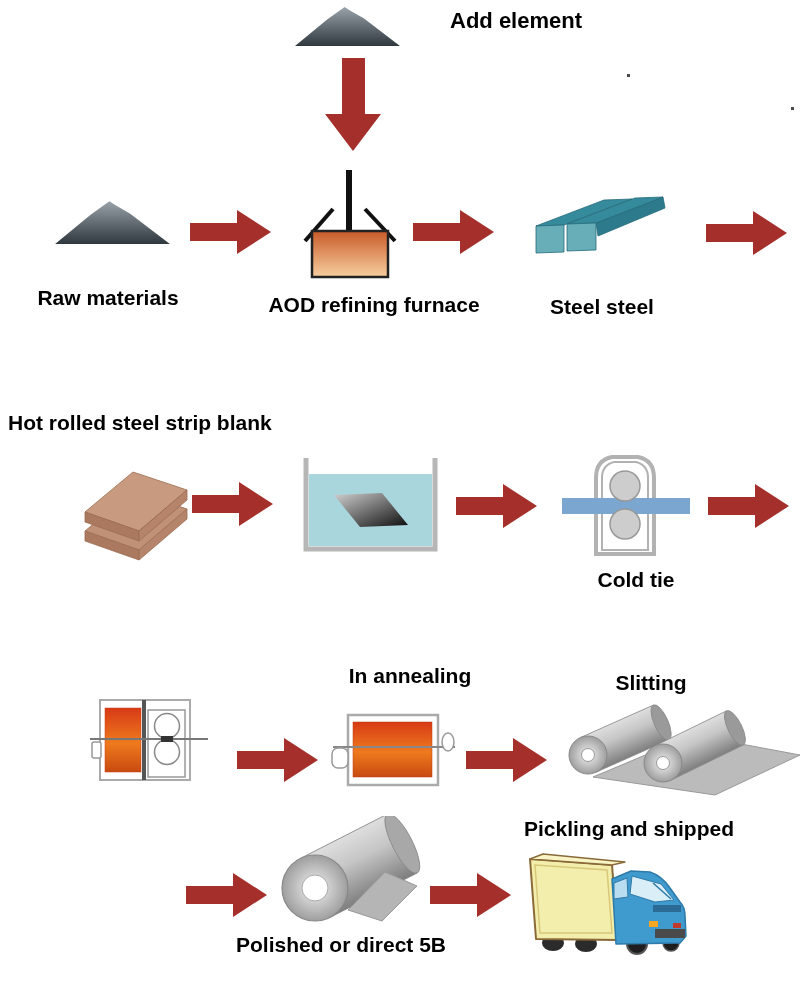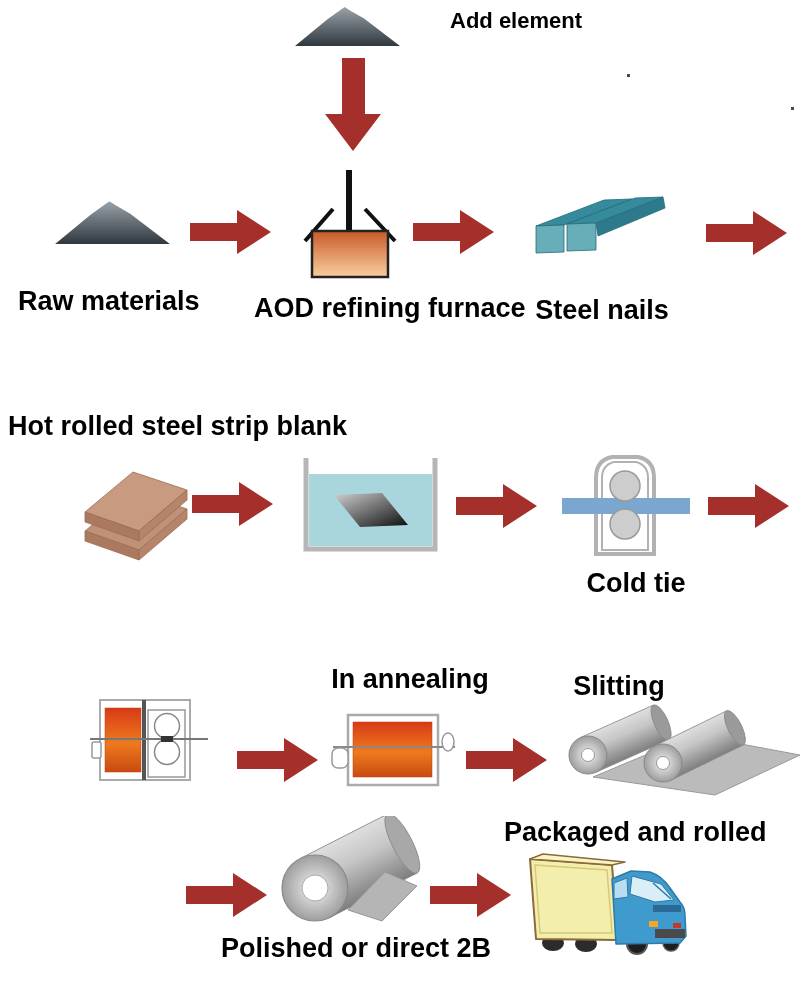"Raw materials" .lbl { font-size: 27px -> 21px }
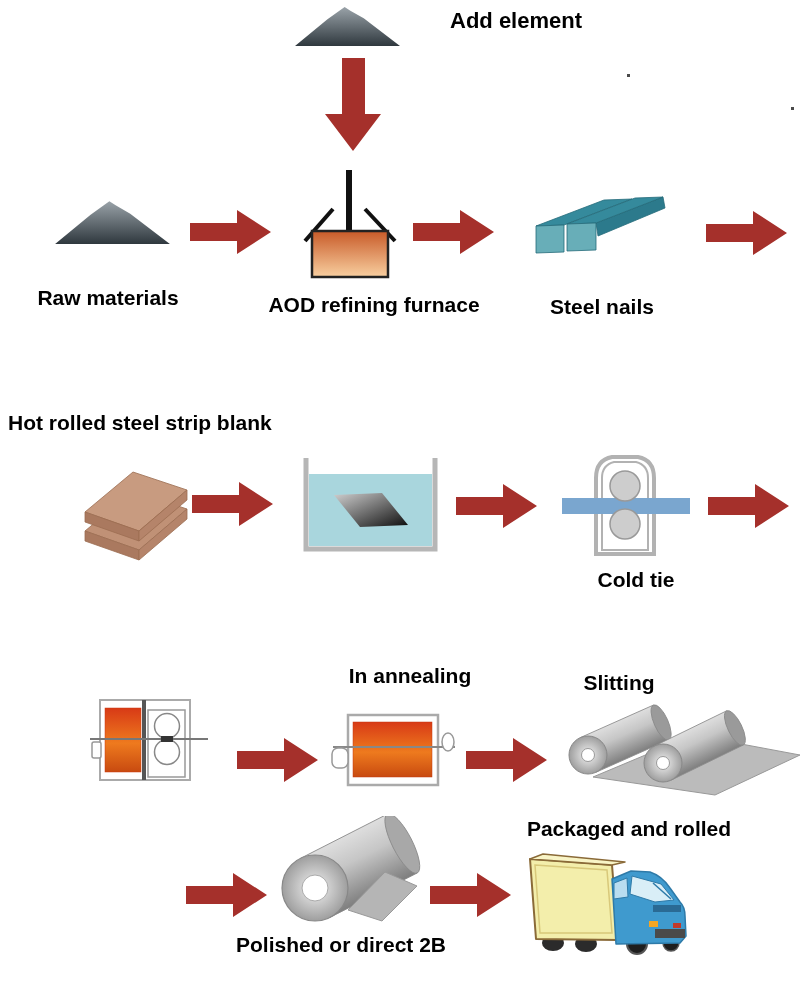"Steel nails" div.lbl { text: nails -> steel }
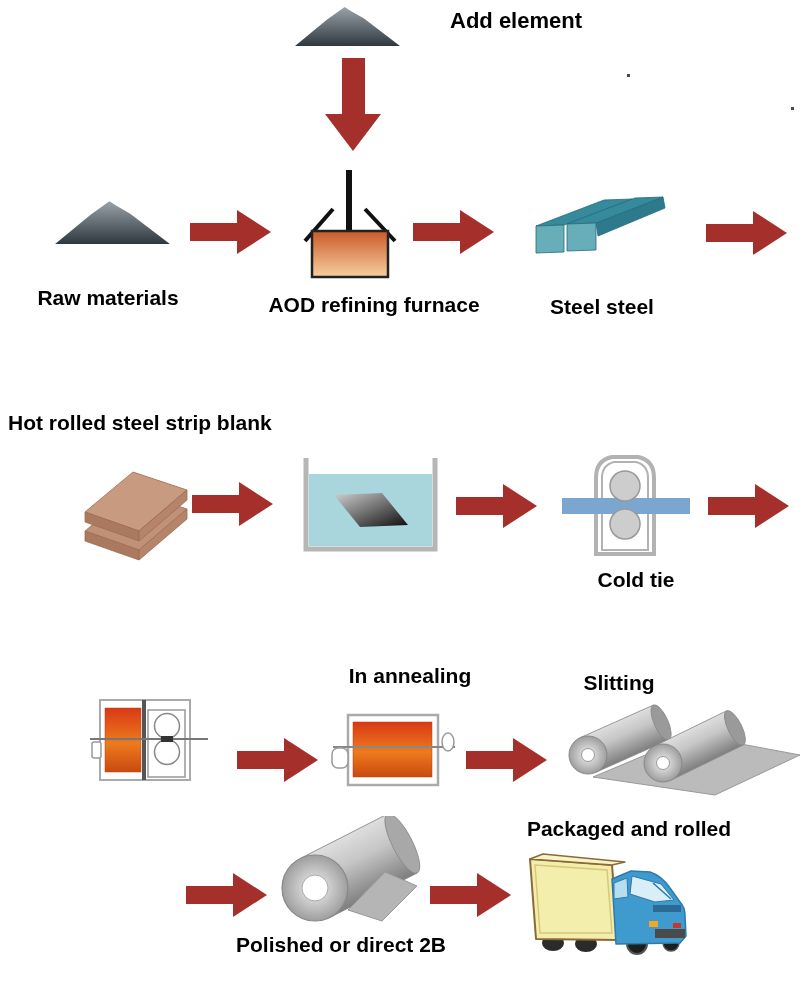"Slitting" #lbl-slitting { left: 539px -> 571px }
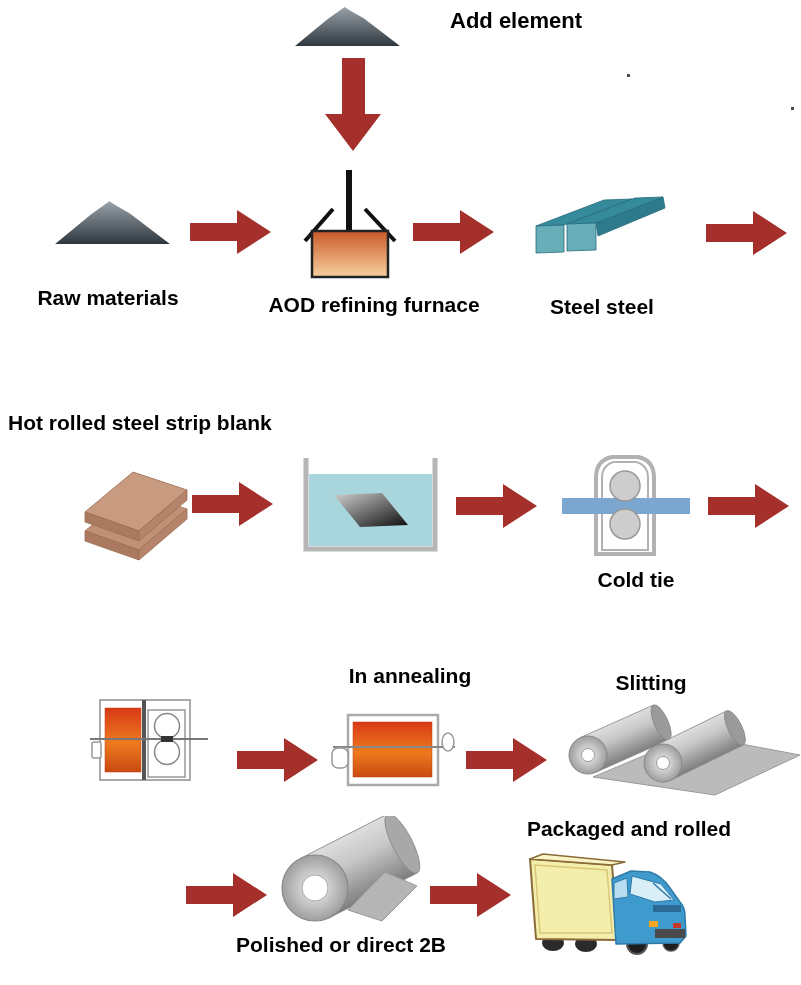"Packaged and rolled" div.lbl { text: Packaged and rolled -> Pickling and shipped }
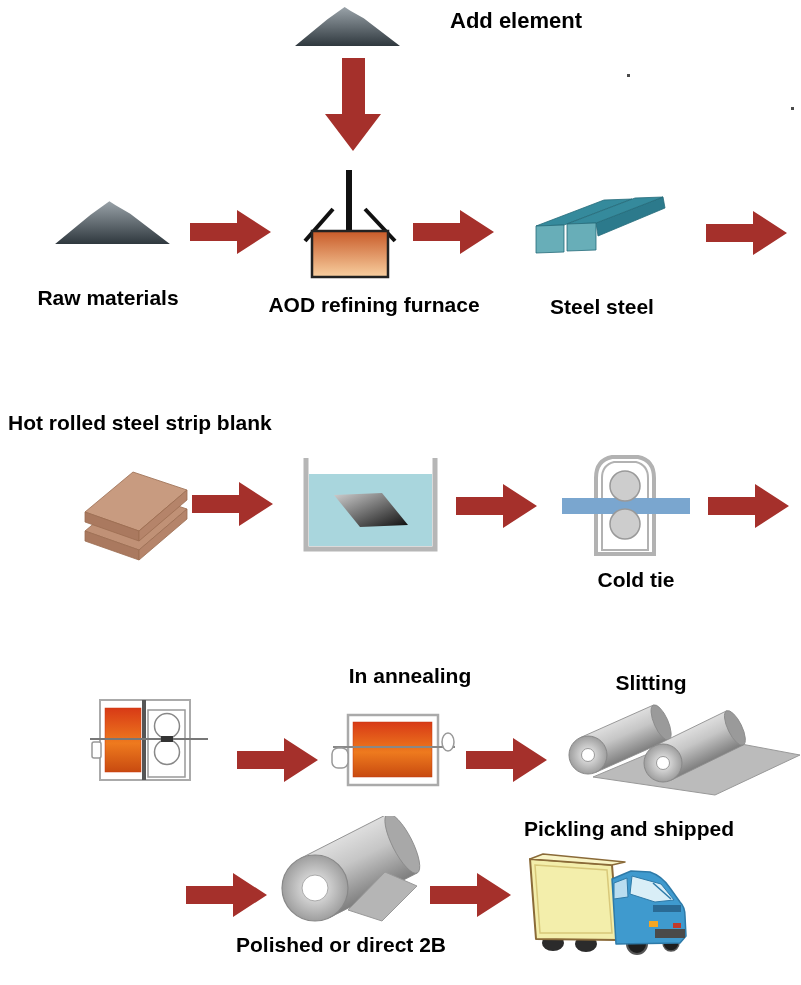"Polished or direct 2B" div.lbl { text: 2B -> 5B }
